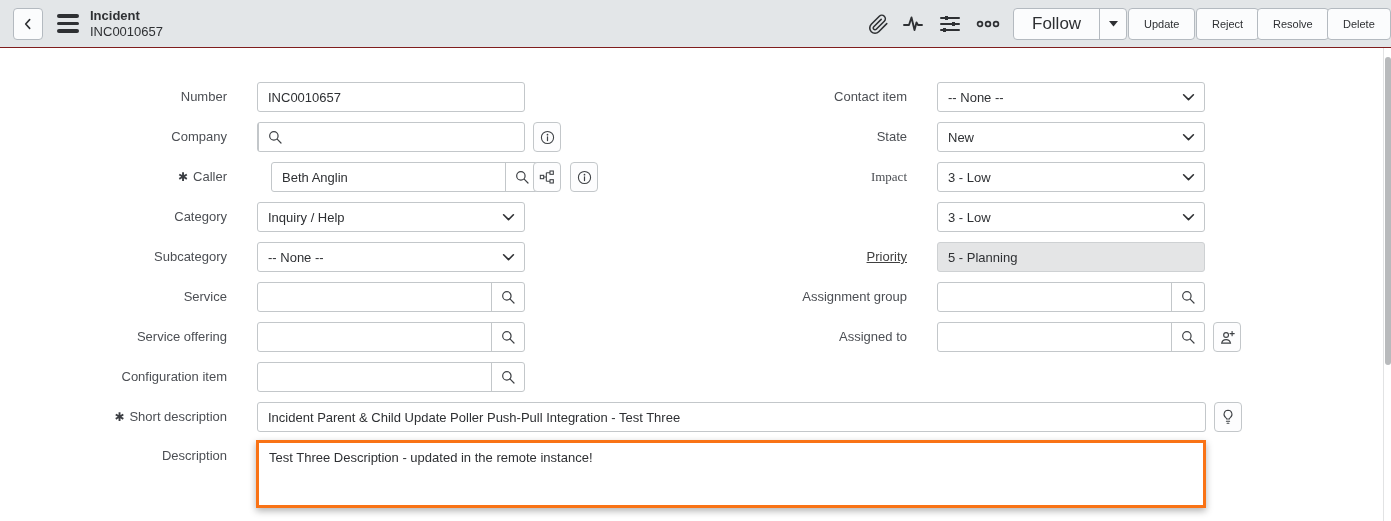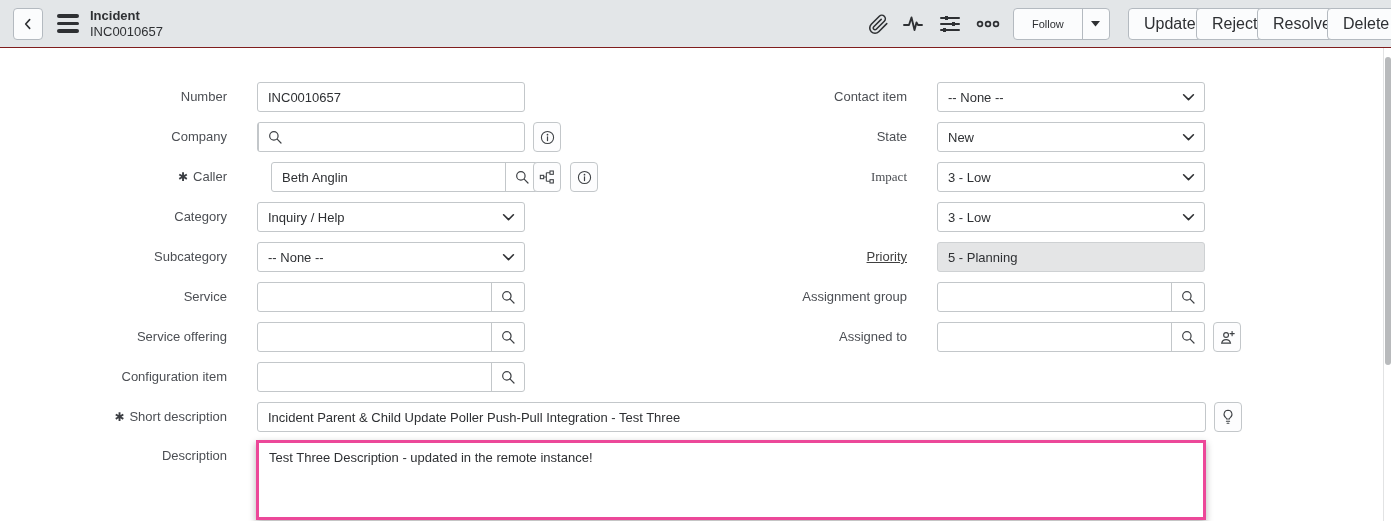"Follow" .follow-main { font-size: 11px -> 17px }
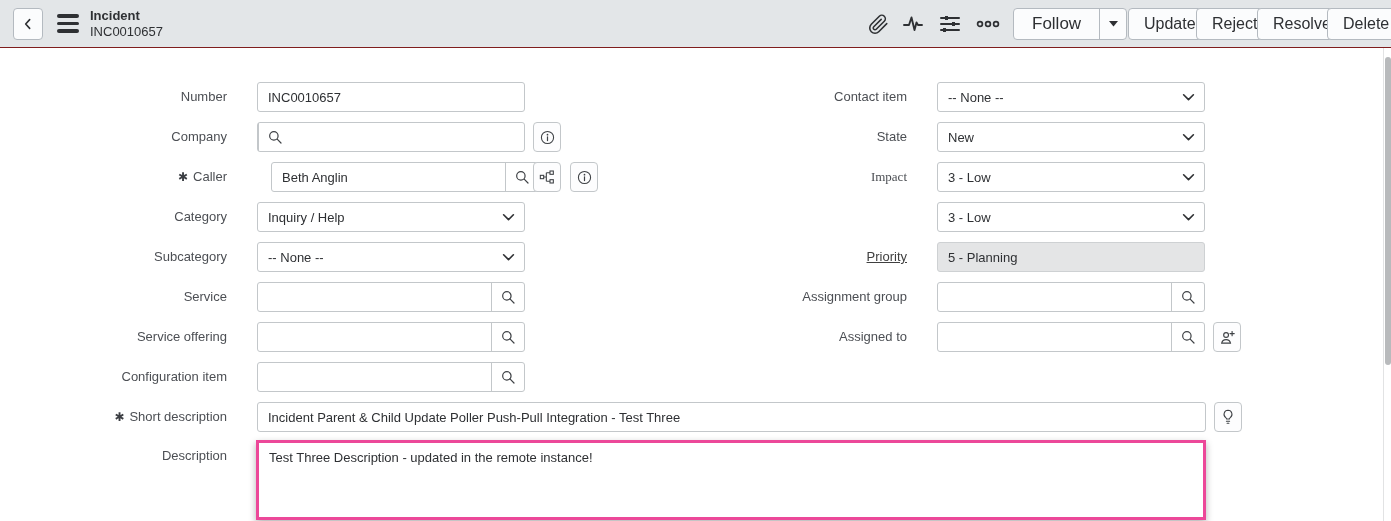"Update" .hbtn { font-size: 16px -> 11px }
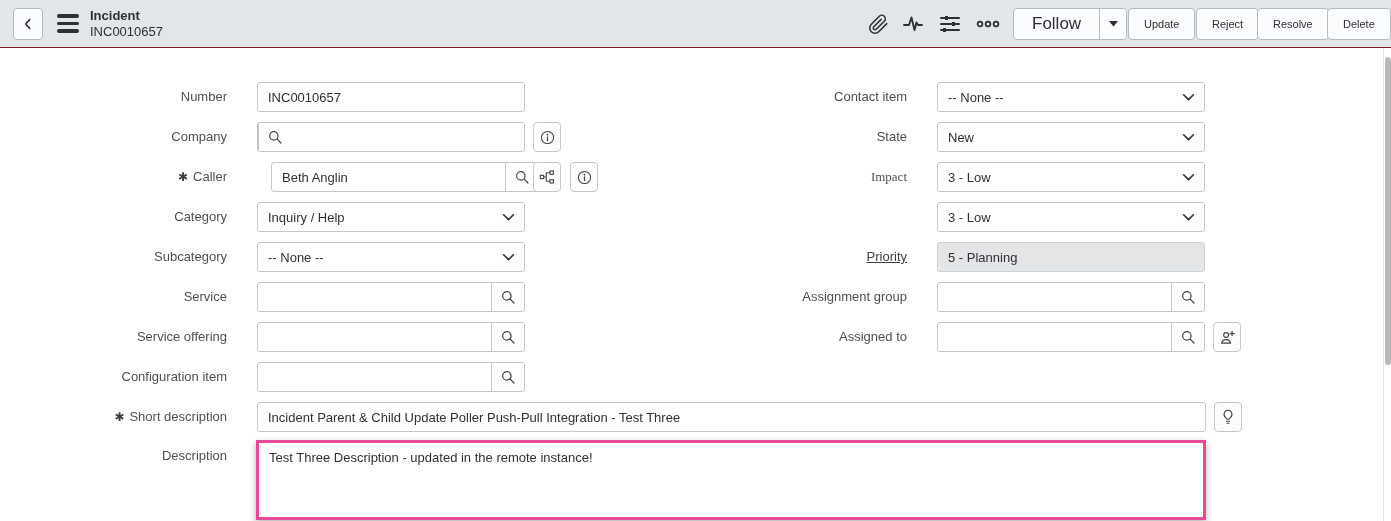"Test Three Description - updated" .desc { border: 3px solid #ec4899 -> 3px solid #f97316; height: 80px -> 68px }
